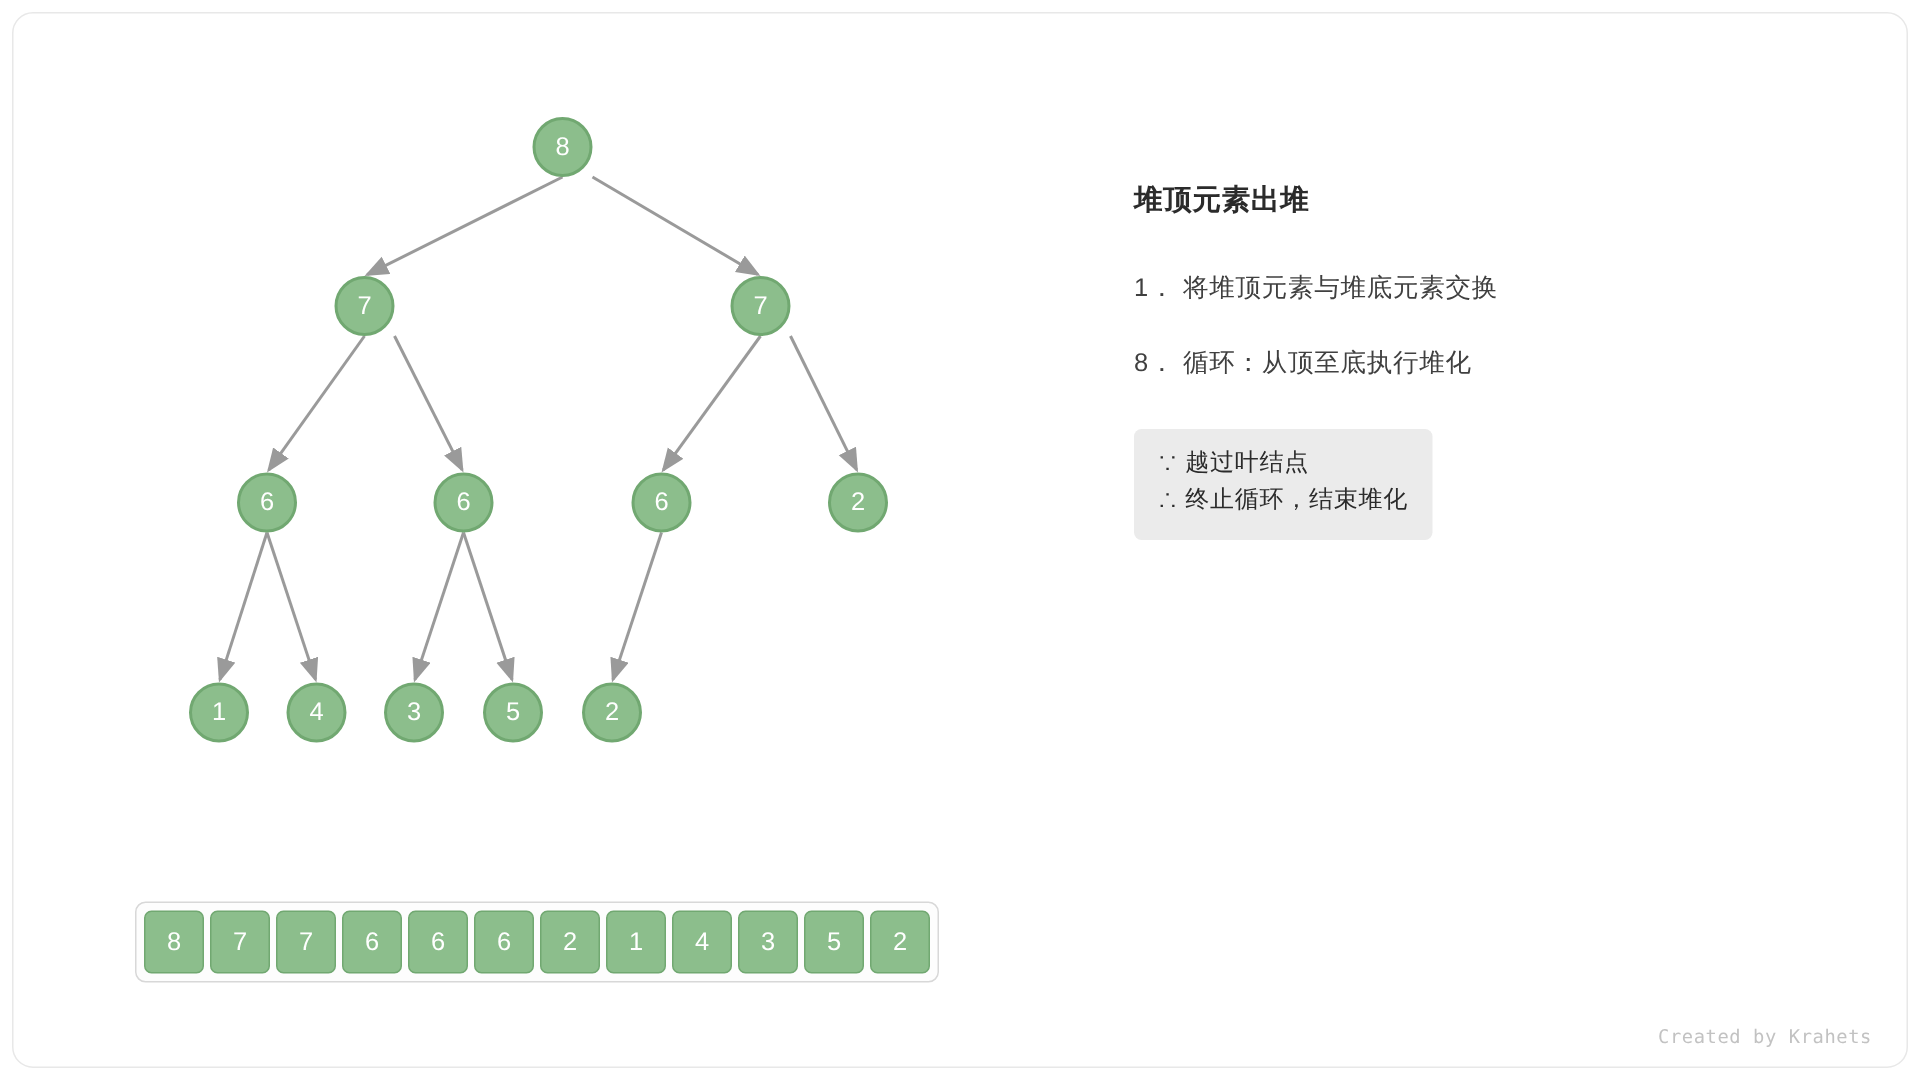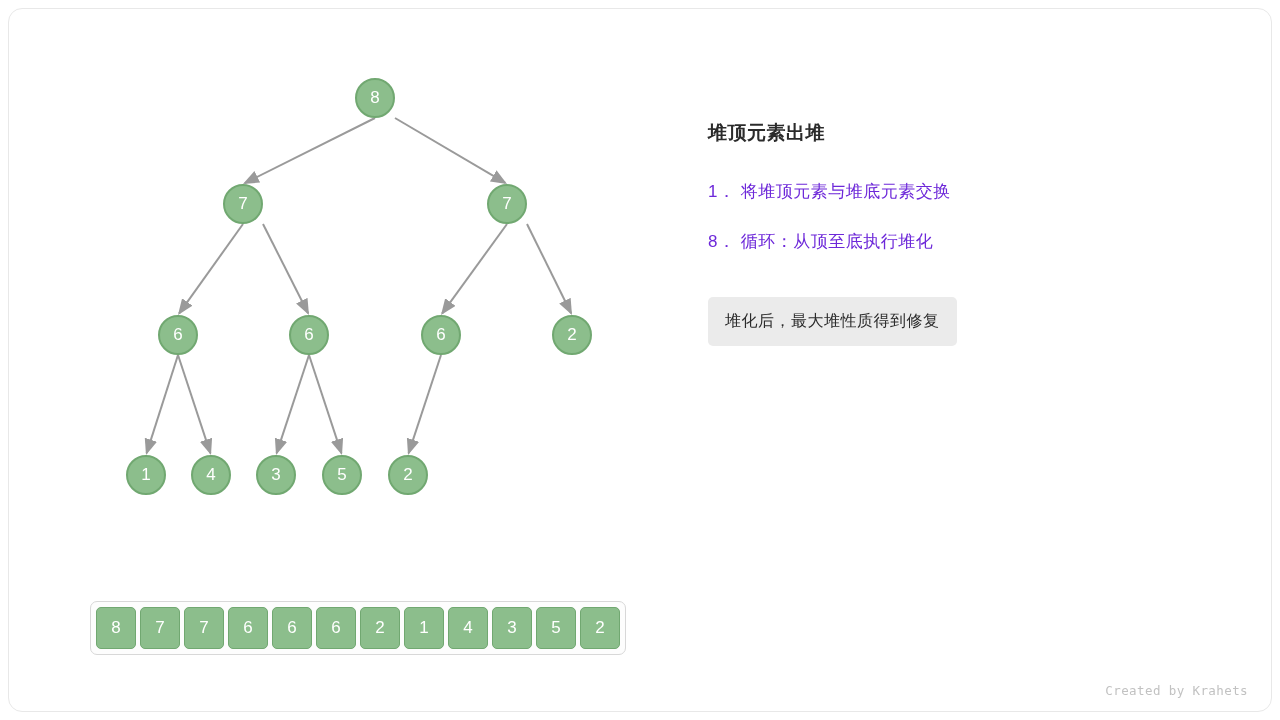"堆顶元素出堆" #panel { left: 708px -> 756px }
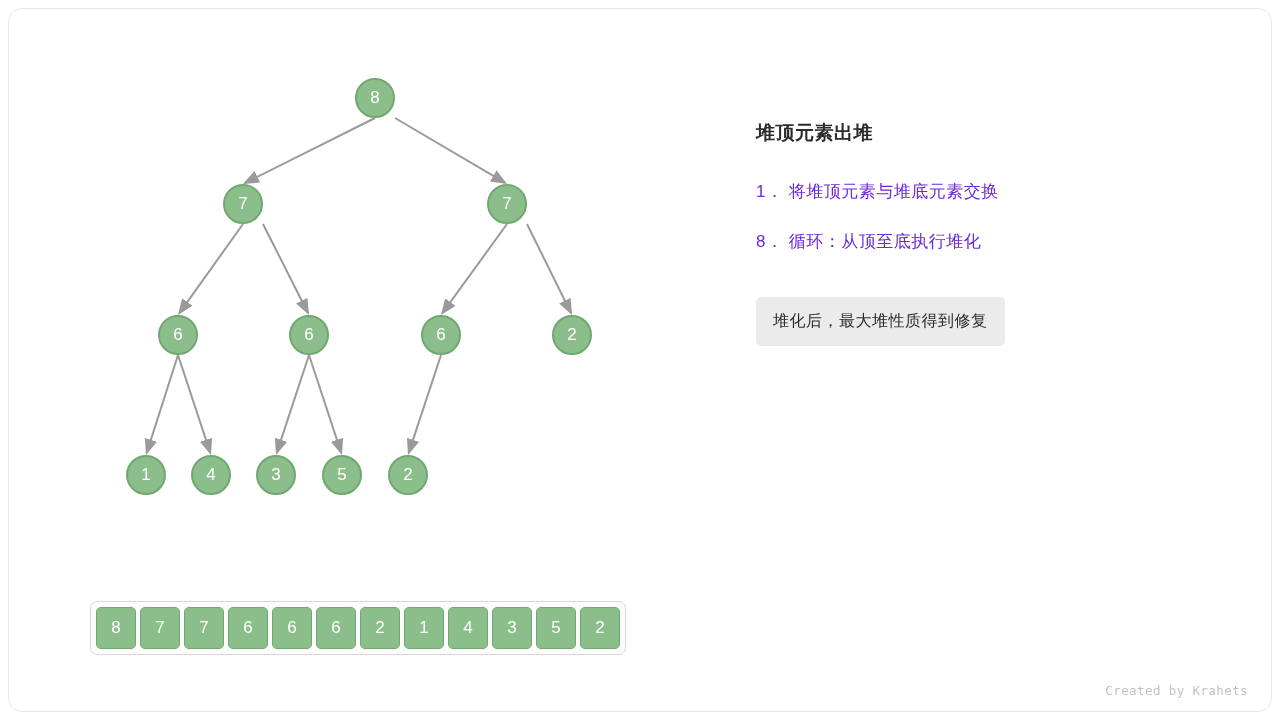"1． 将堆顶元素与堆底元素交换" .step { color: #6d28d9 -> #404040 }
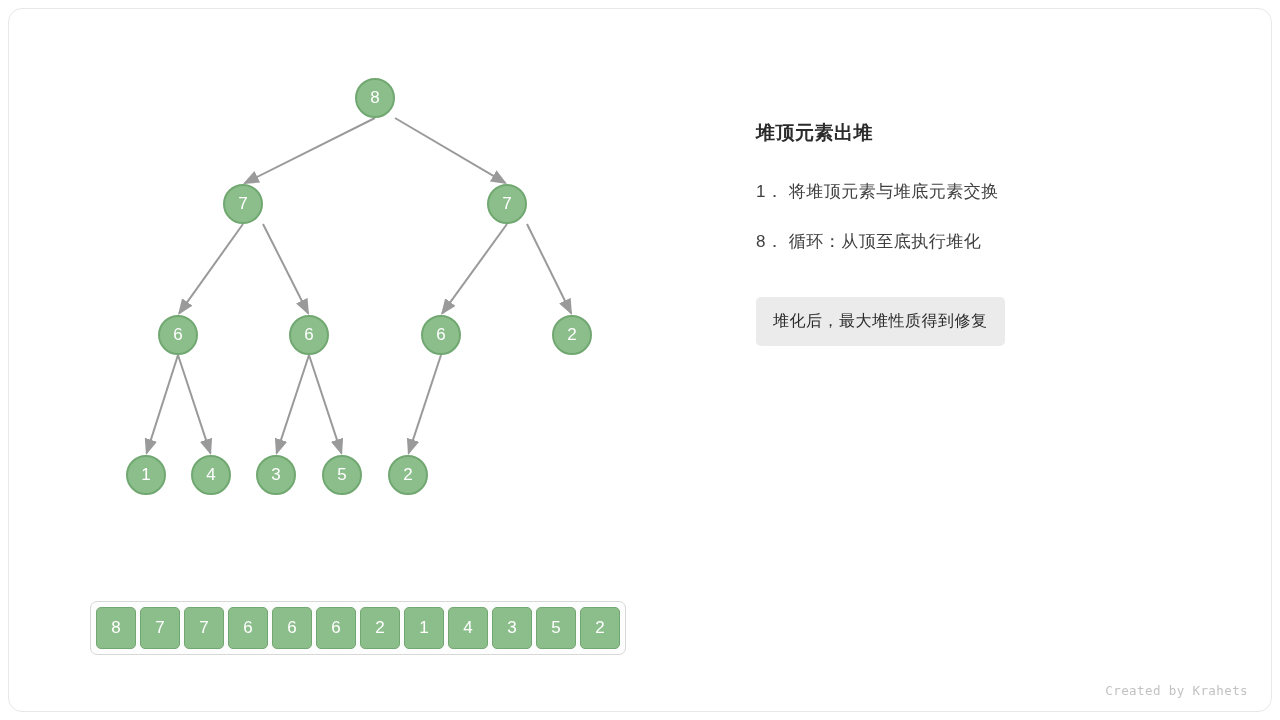"∵ 越过叶结点" div.note-box { html: none -> <div> <div>∵ 越过叶结点</div> <div>∴ 终止循环，结束堆化</div> </div> }
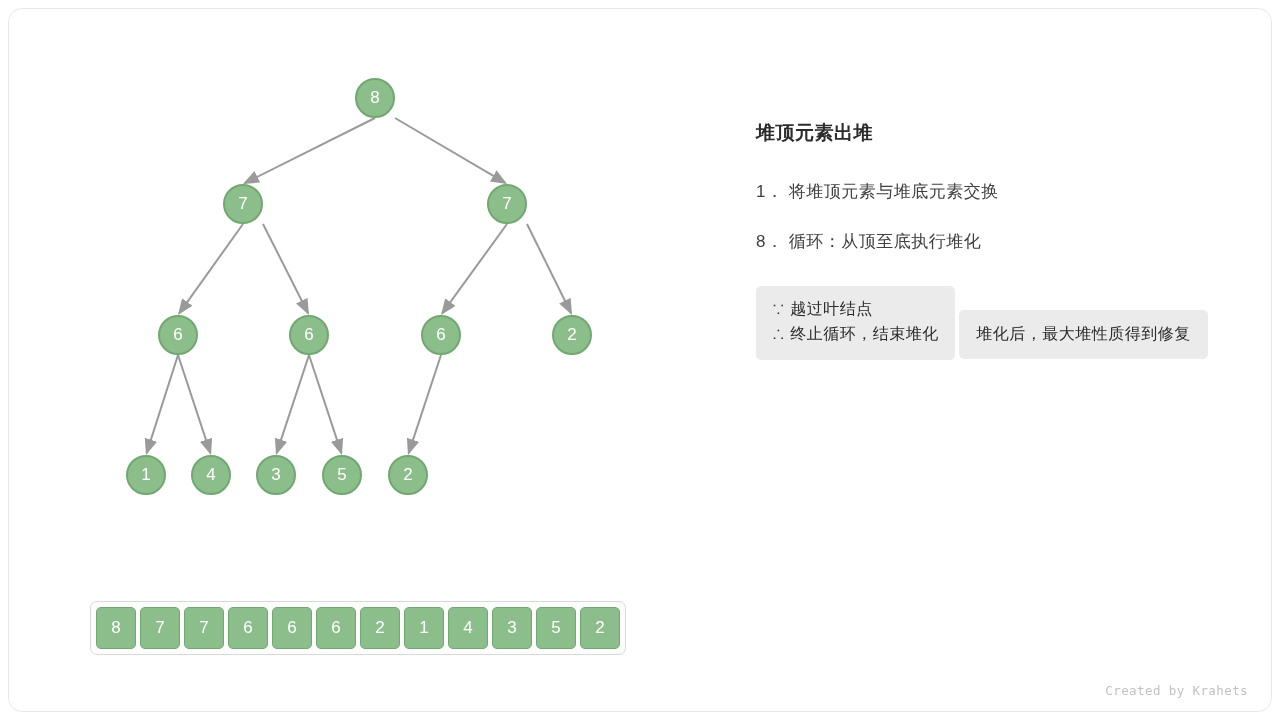"堆化后，最大堆性质得到修复" div { html: <div> <div>堆化后，最大堆性质得到修复</div> </div> -> none }
